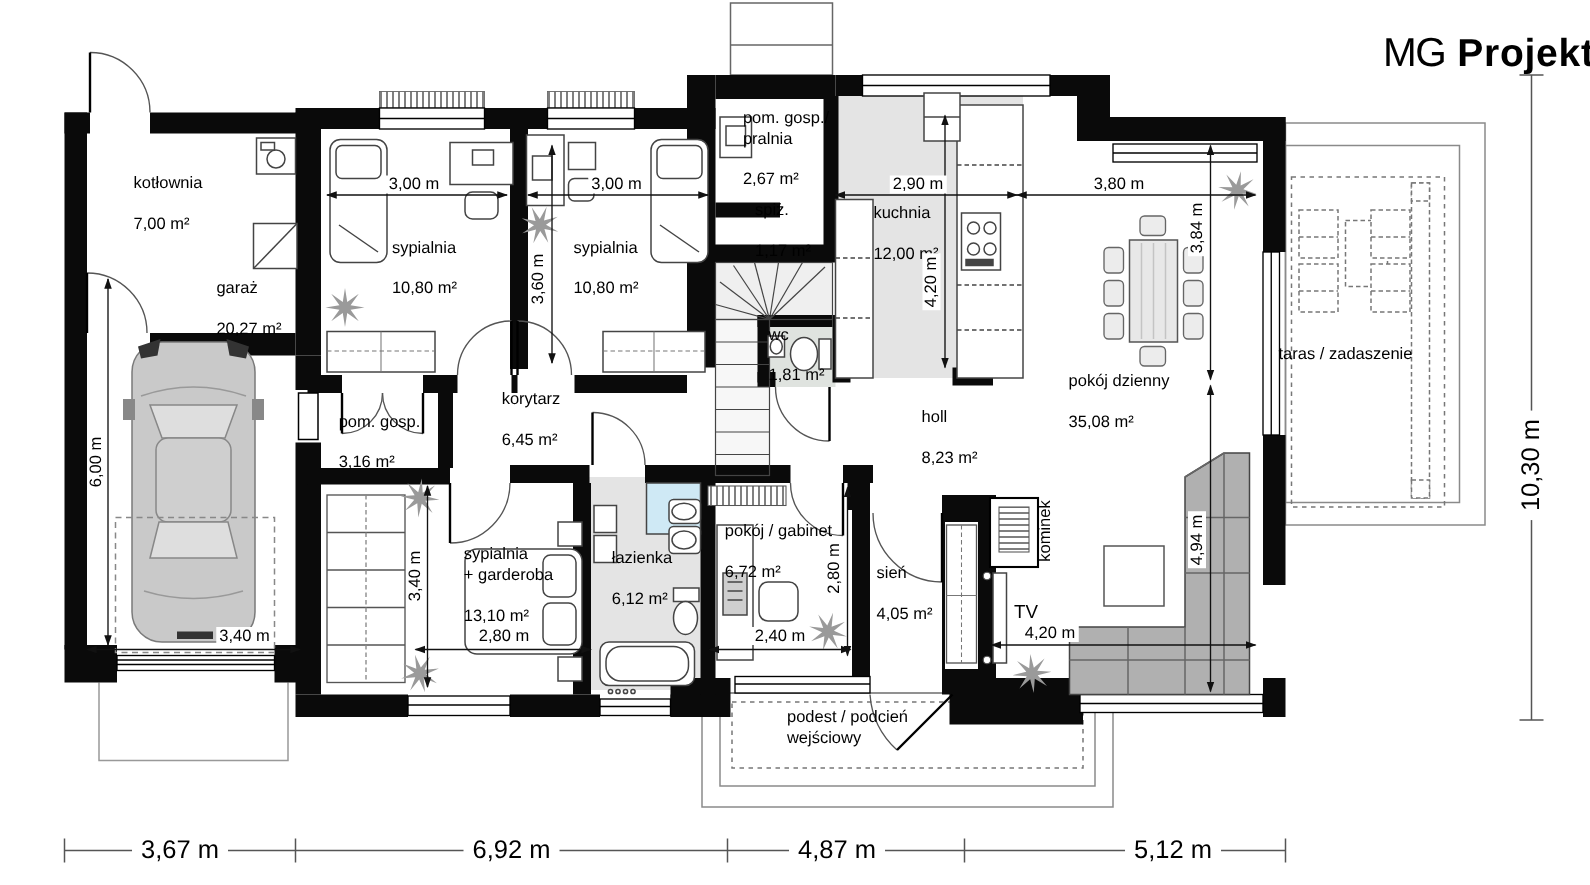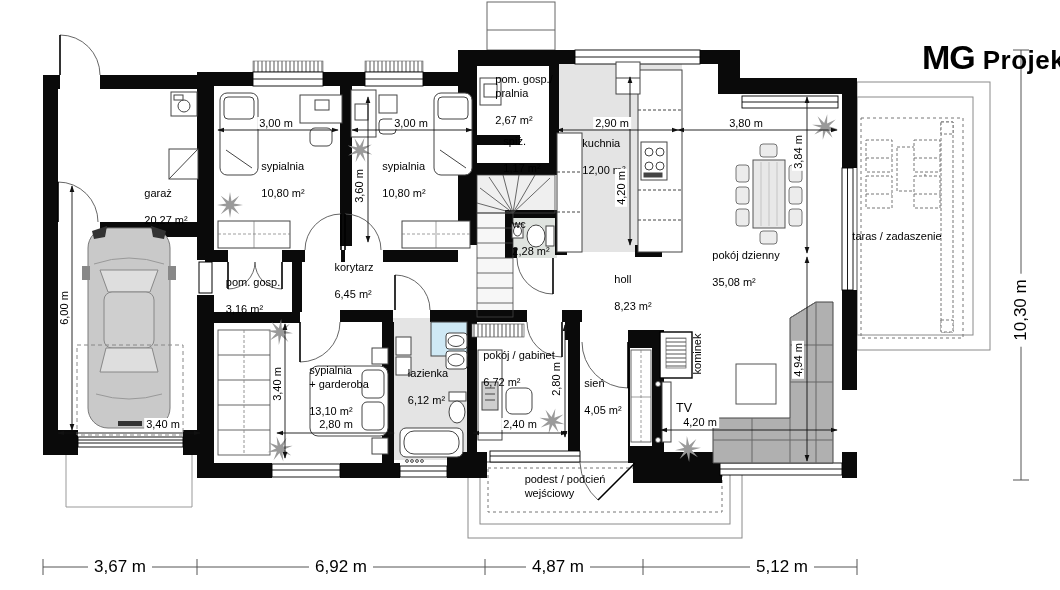"MG" .logo .mg { font-size: 34px -> 27px; font-weight: 700 -> 400; margin-top: 20px -> none }
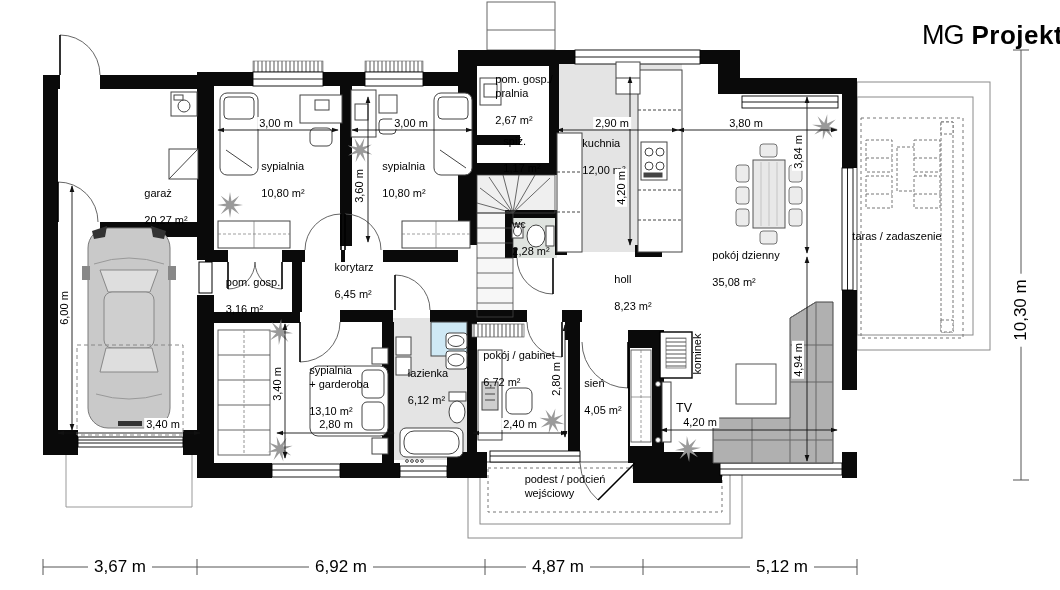"kotłownia" div.rlabel { html: none -> <div> <div>kotłownia</div> <div>7,00 m²</div> </div> }
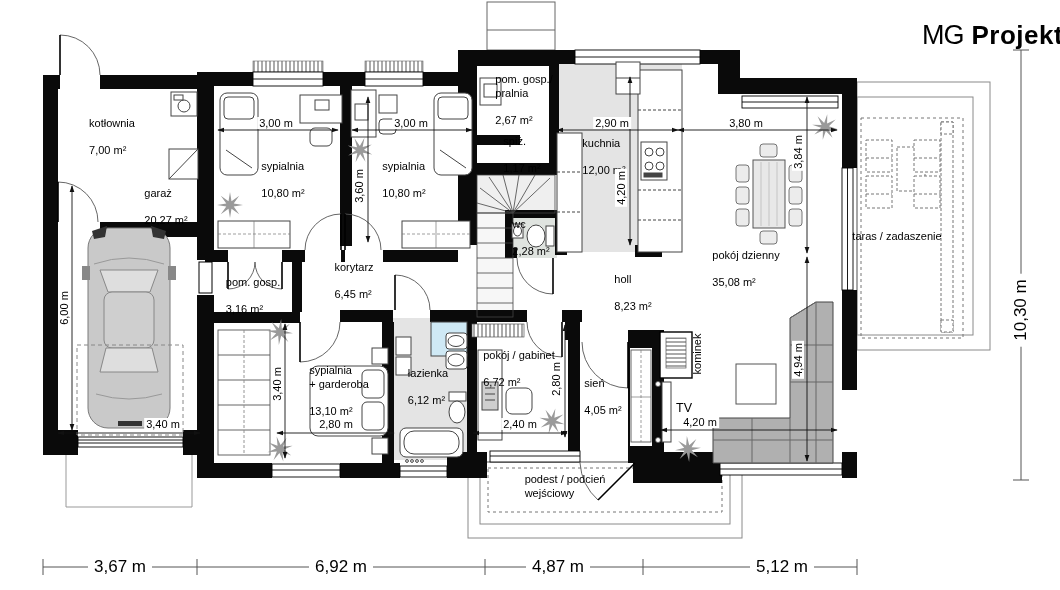"2,28 m²" div.ra { text: 2,28 -> 1,81 }
